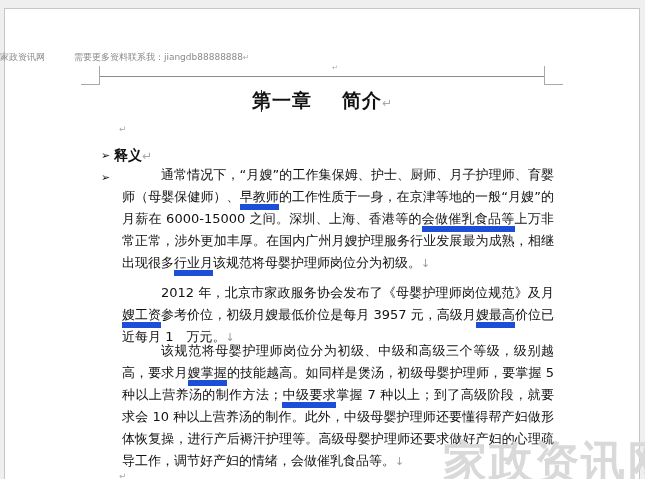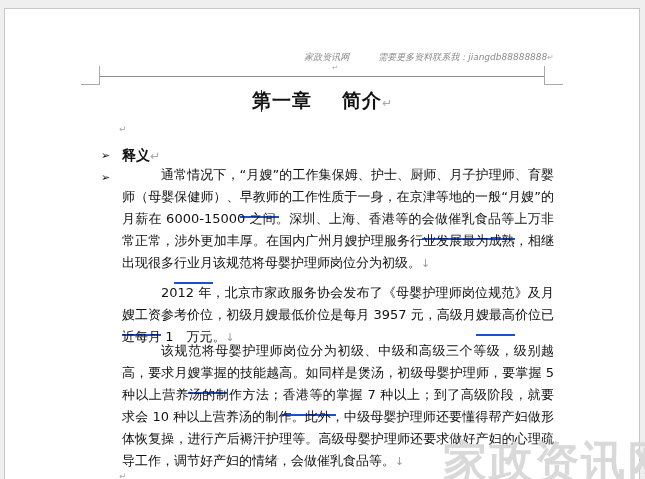"家政资讯网 需要更多资料联系我：jiangdb88888888↵" .header-text { font-style: italic -> none; text-align: right -> left }
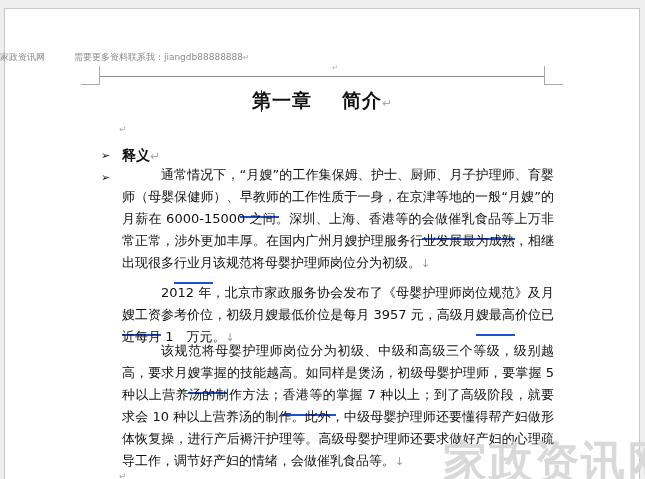"释义↵" .heading { left: 122px -> 114px }
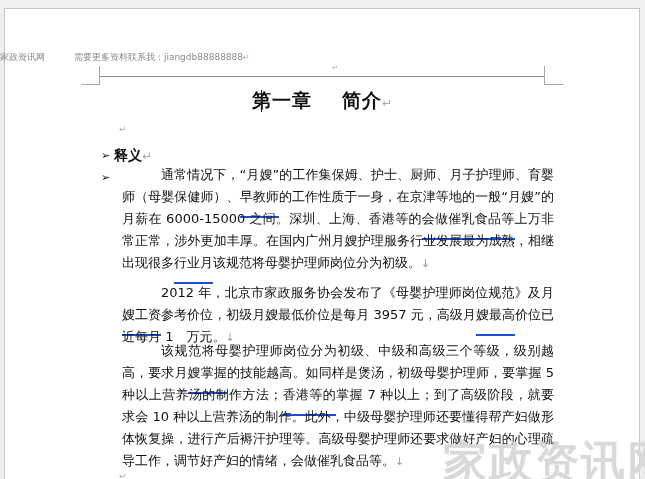"早教师" .body-text u { border-bottom: 2px solid #1d4ed8 -> 6px solid #1d4ed8; padding-bottom: 12px -> 0 }
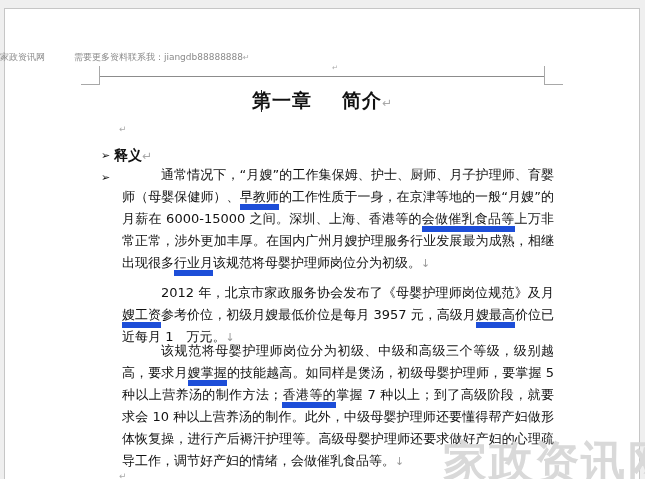"香港等的" u { text: 香港等的 -> 中级要求 }
